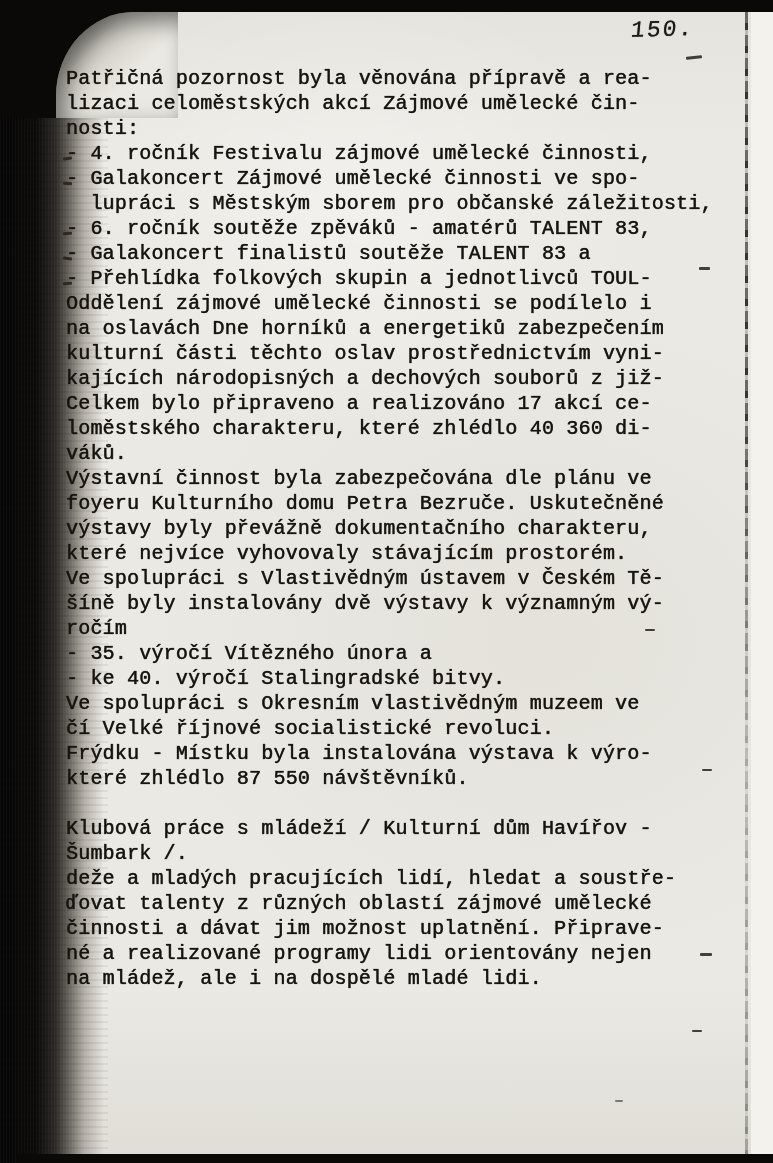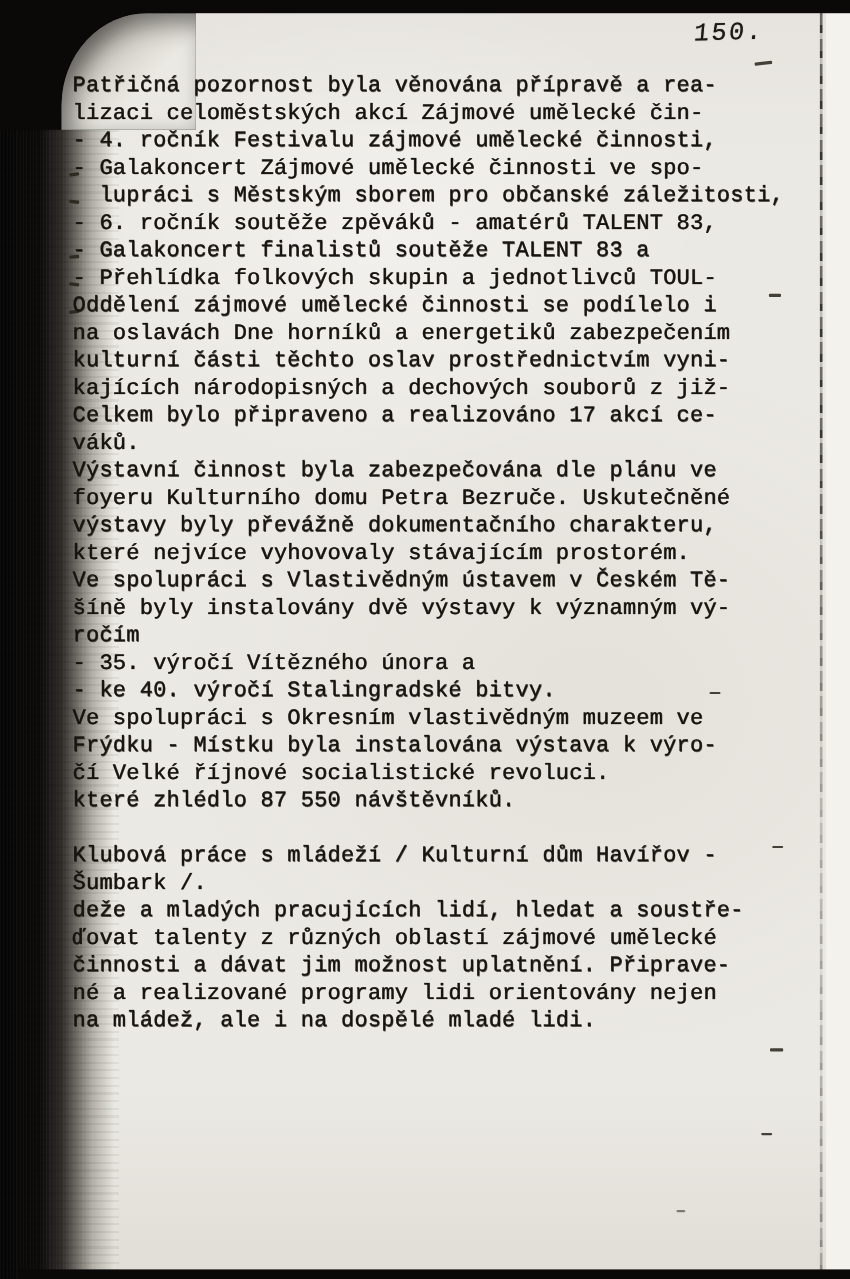"nosti:" div.line { html: none -> <div>nosti:</div> }
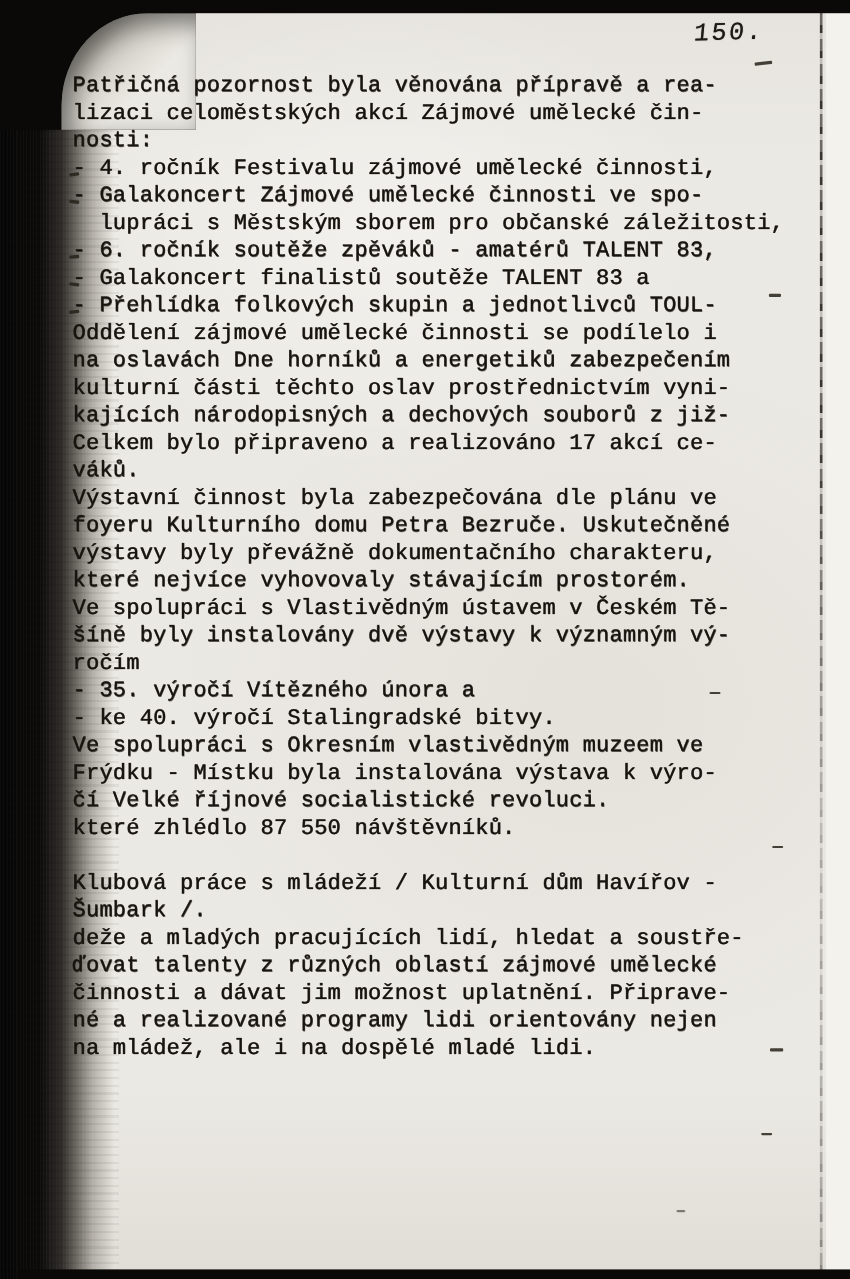"loměstského charakteru, které zhlédlo 40" div.line { html: none -> <div>loměstského charakteru, které zhlédlo 40 360 di-</div> }
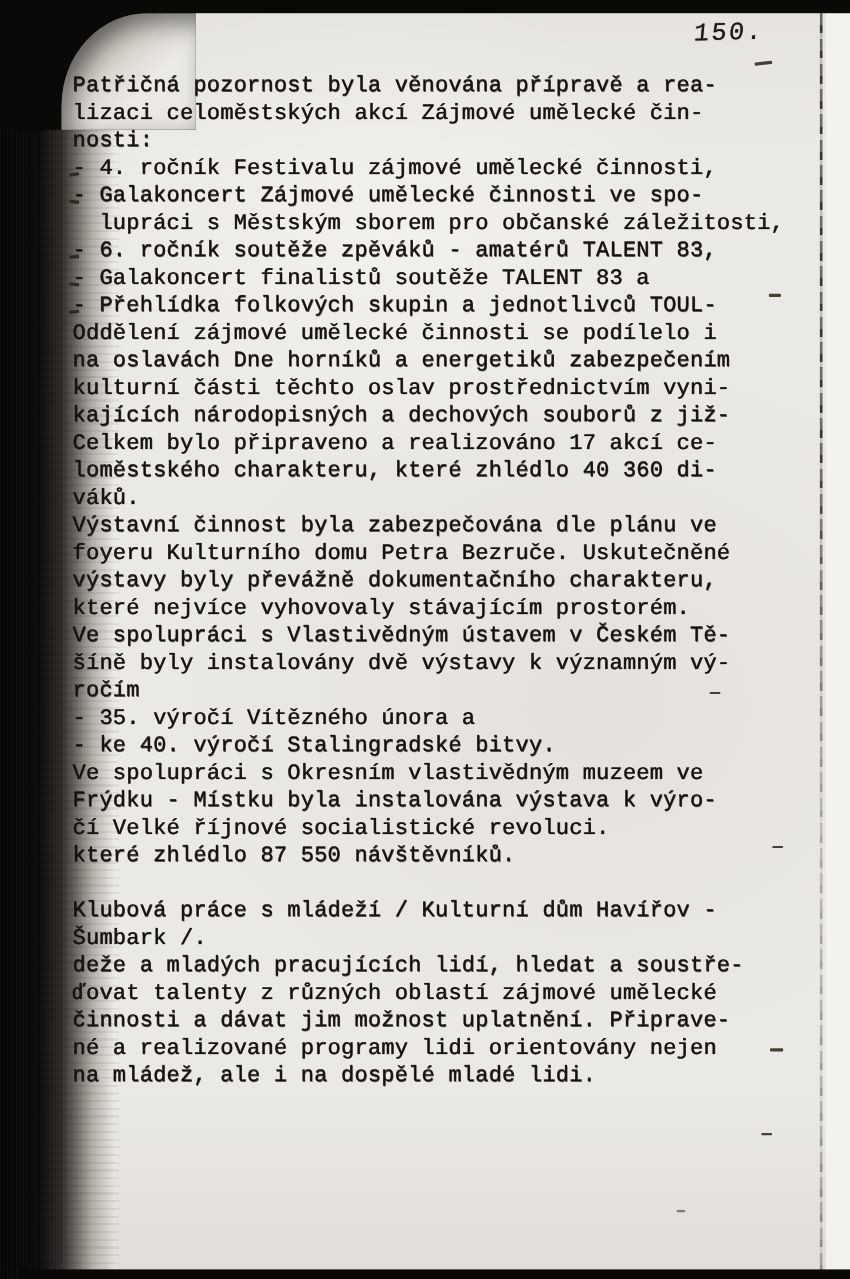"Frýdku - Místku byla instalována" div.line { order: before "čí Velké říjnové socialistické revoluci." -> after "čí Velké říjnové socialistické revoluci." }
